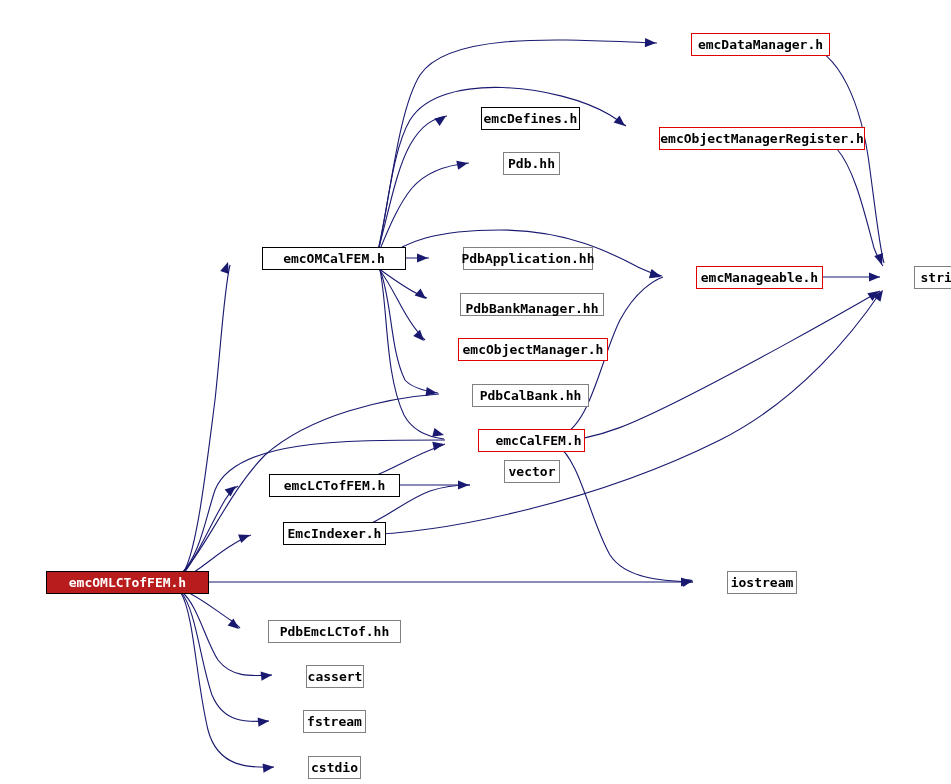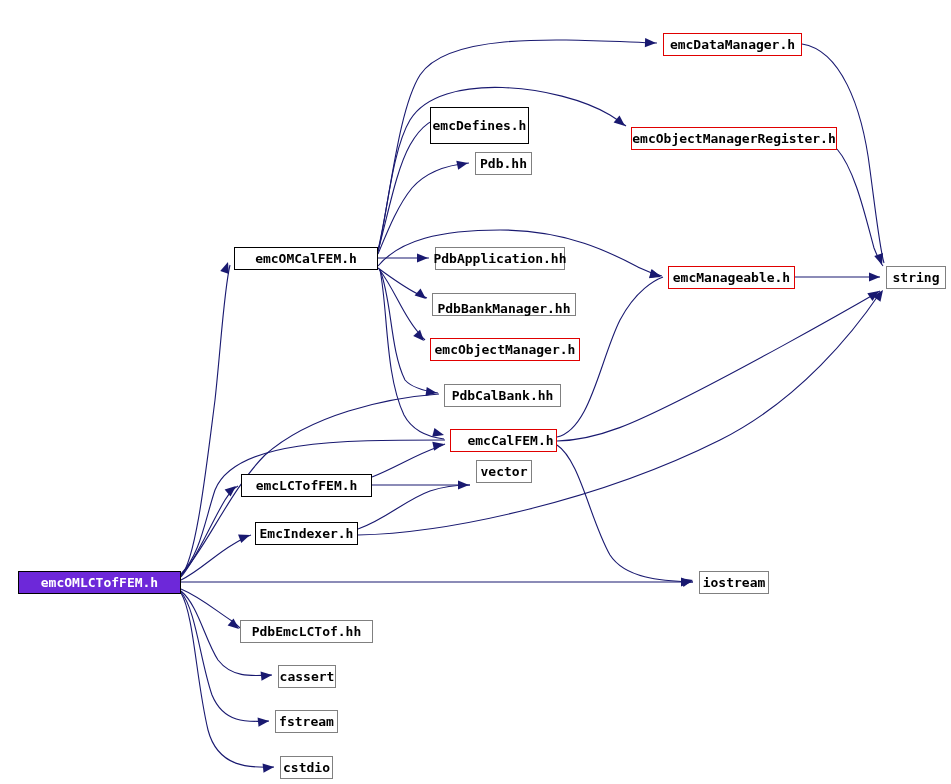"emcDataManager.h" .node { margin-left: none -> 28px }
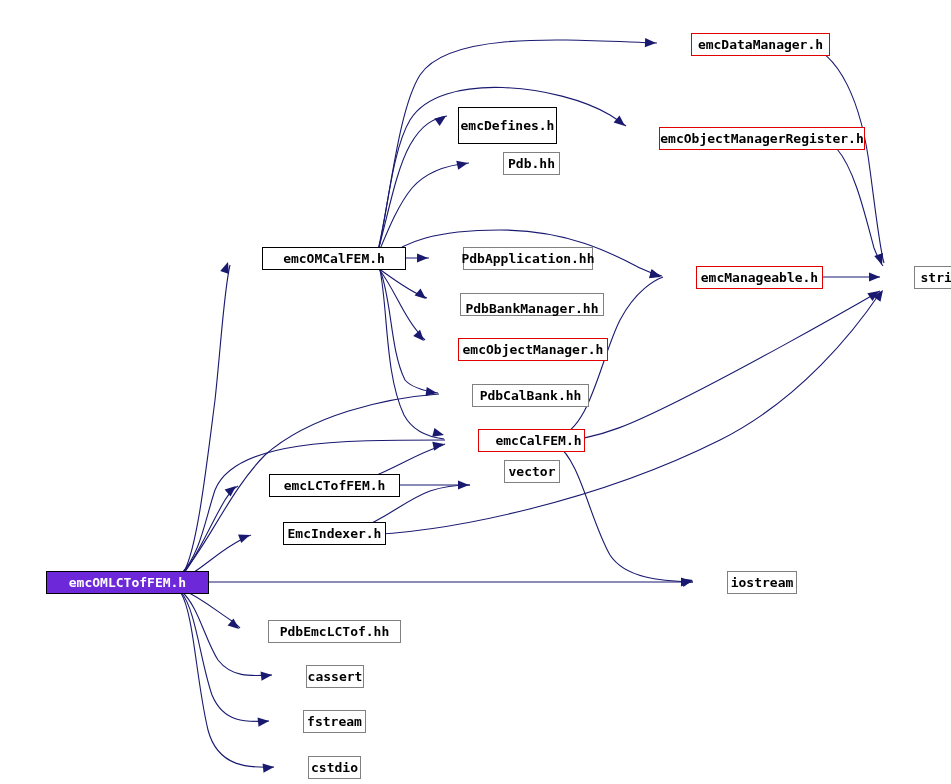"emcDefines.h" div.node { height: 37px -> 23px; left: 430px -> 453px }
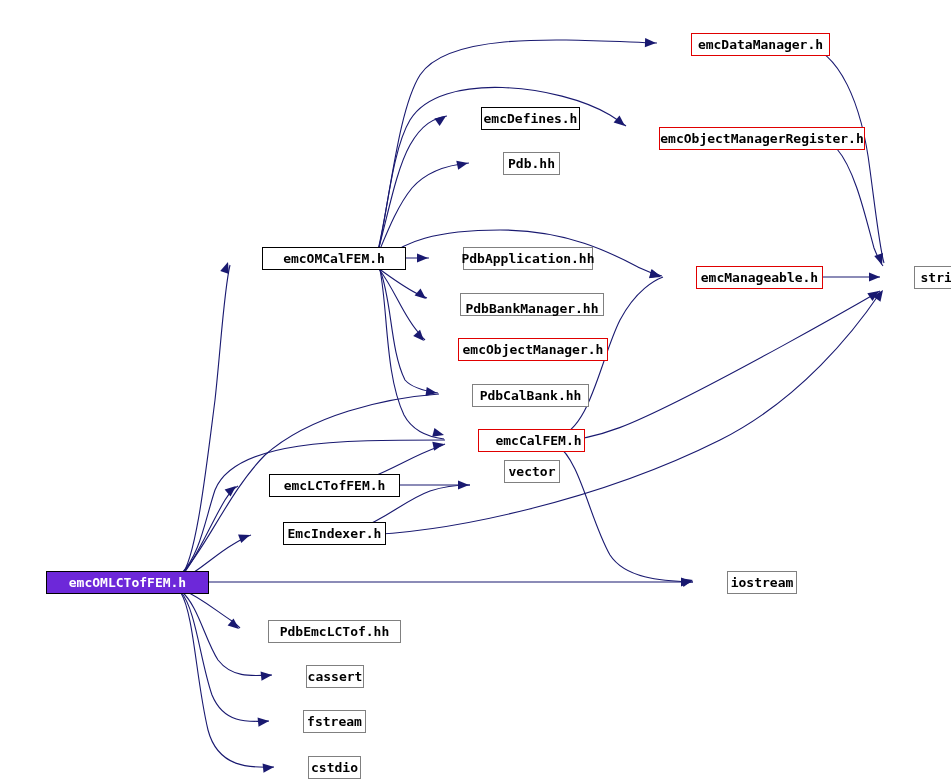"emcOMLCTofFEM.h" .node.root { background: #6d28d9 -> #b91c1c }
